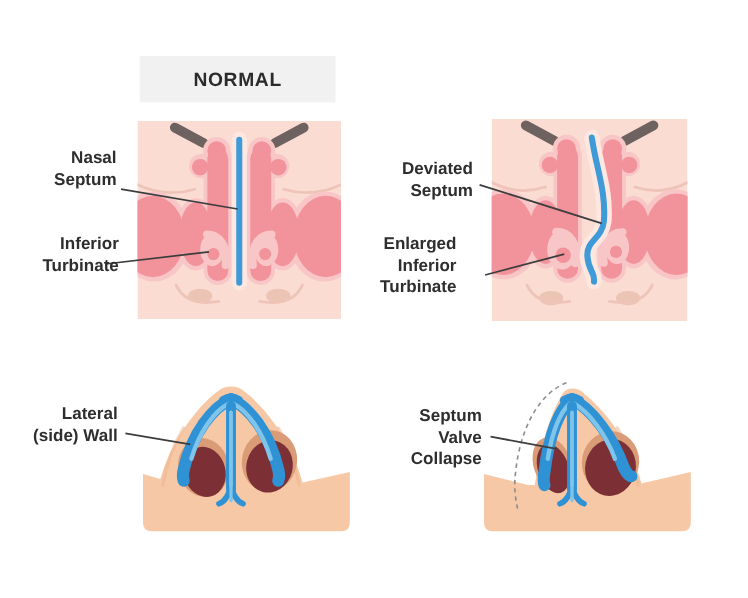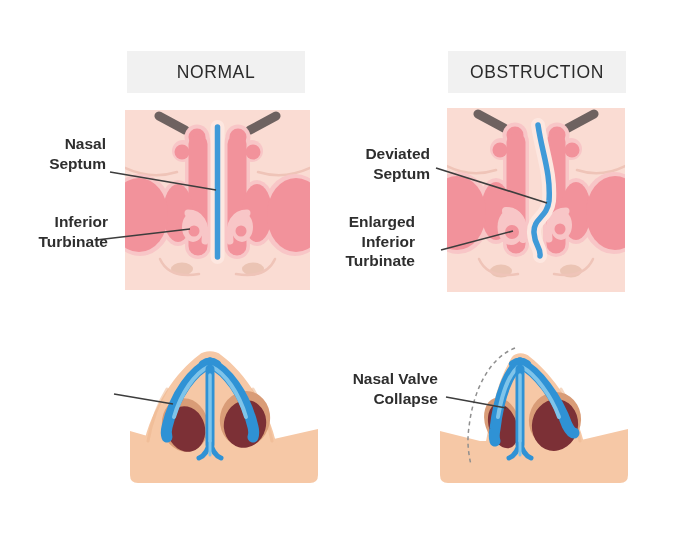"NORMAL" .hdr { font-weight: 400 -> 700 }
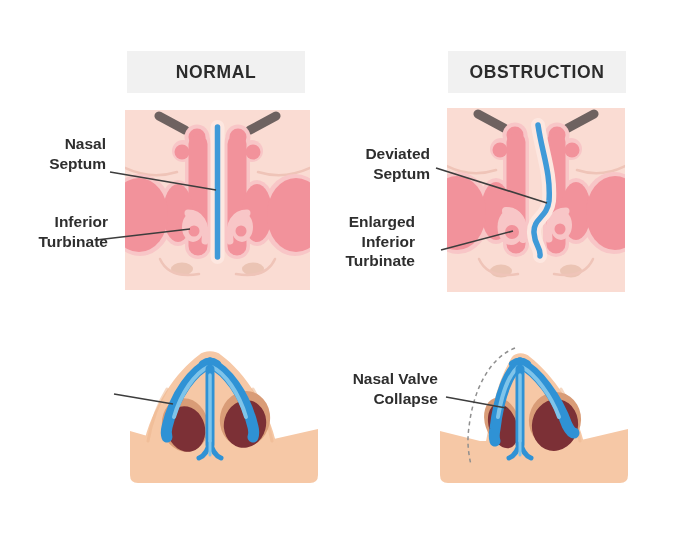"OBSTRUCTION" div.hdr { html: <div>OBSTRUCTION</div> -> none }
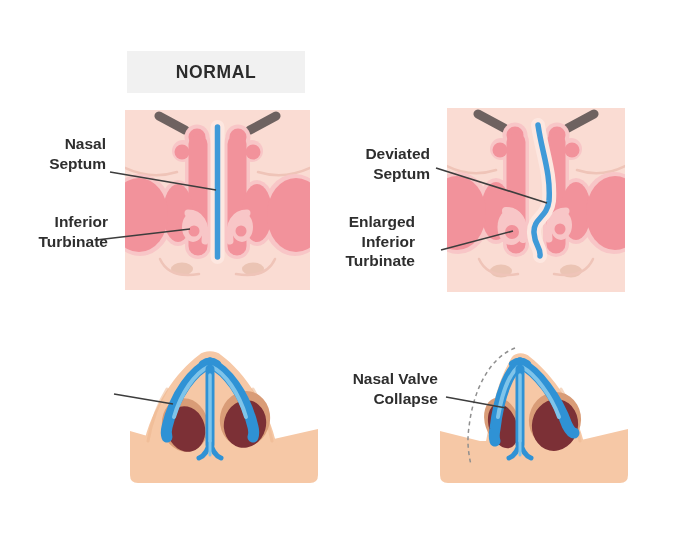"Lateral" div.lbl { html: none -> <div>Lateral (side) Wall</div> }
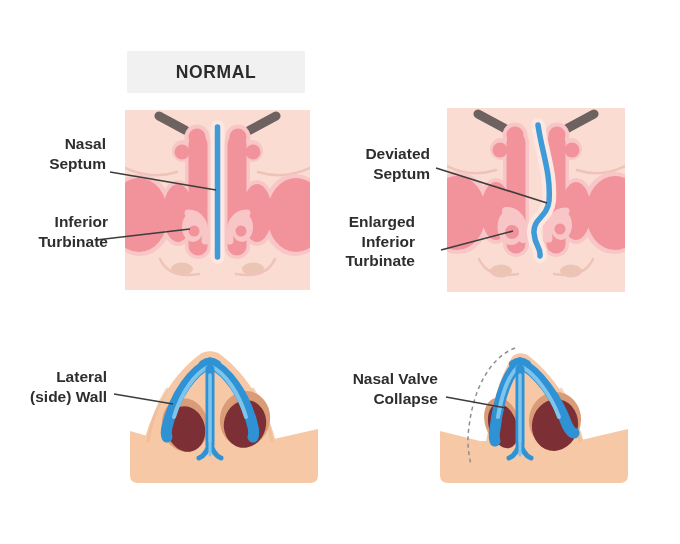"Nasal Valve" div.lbl { text: Nasal -> Septum }
